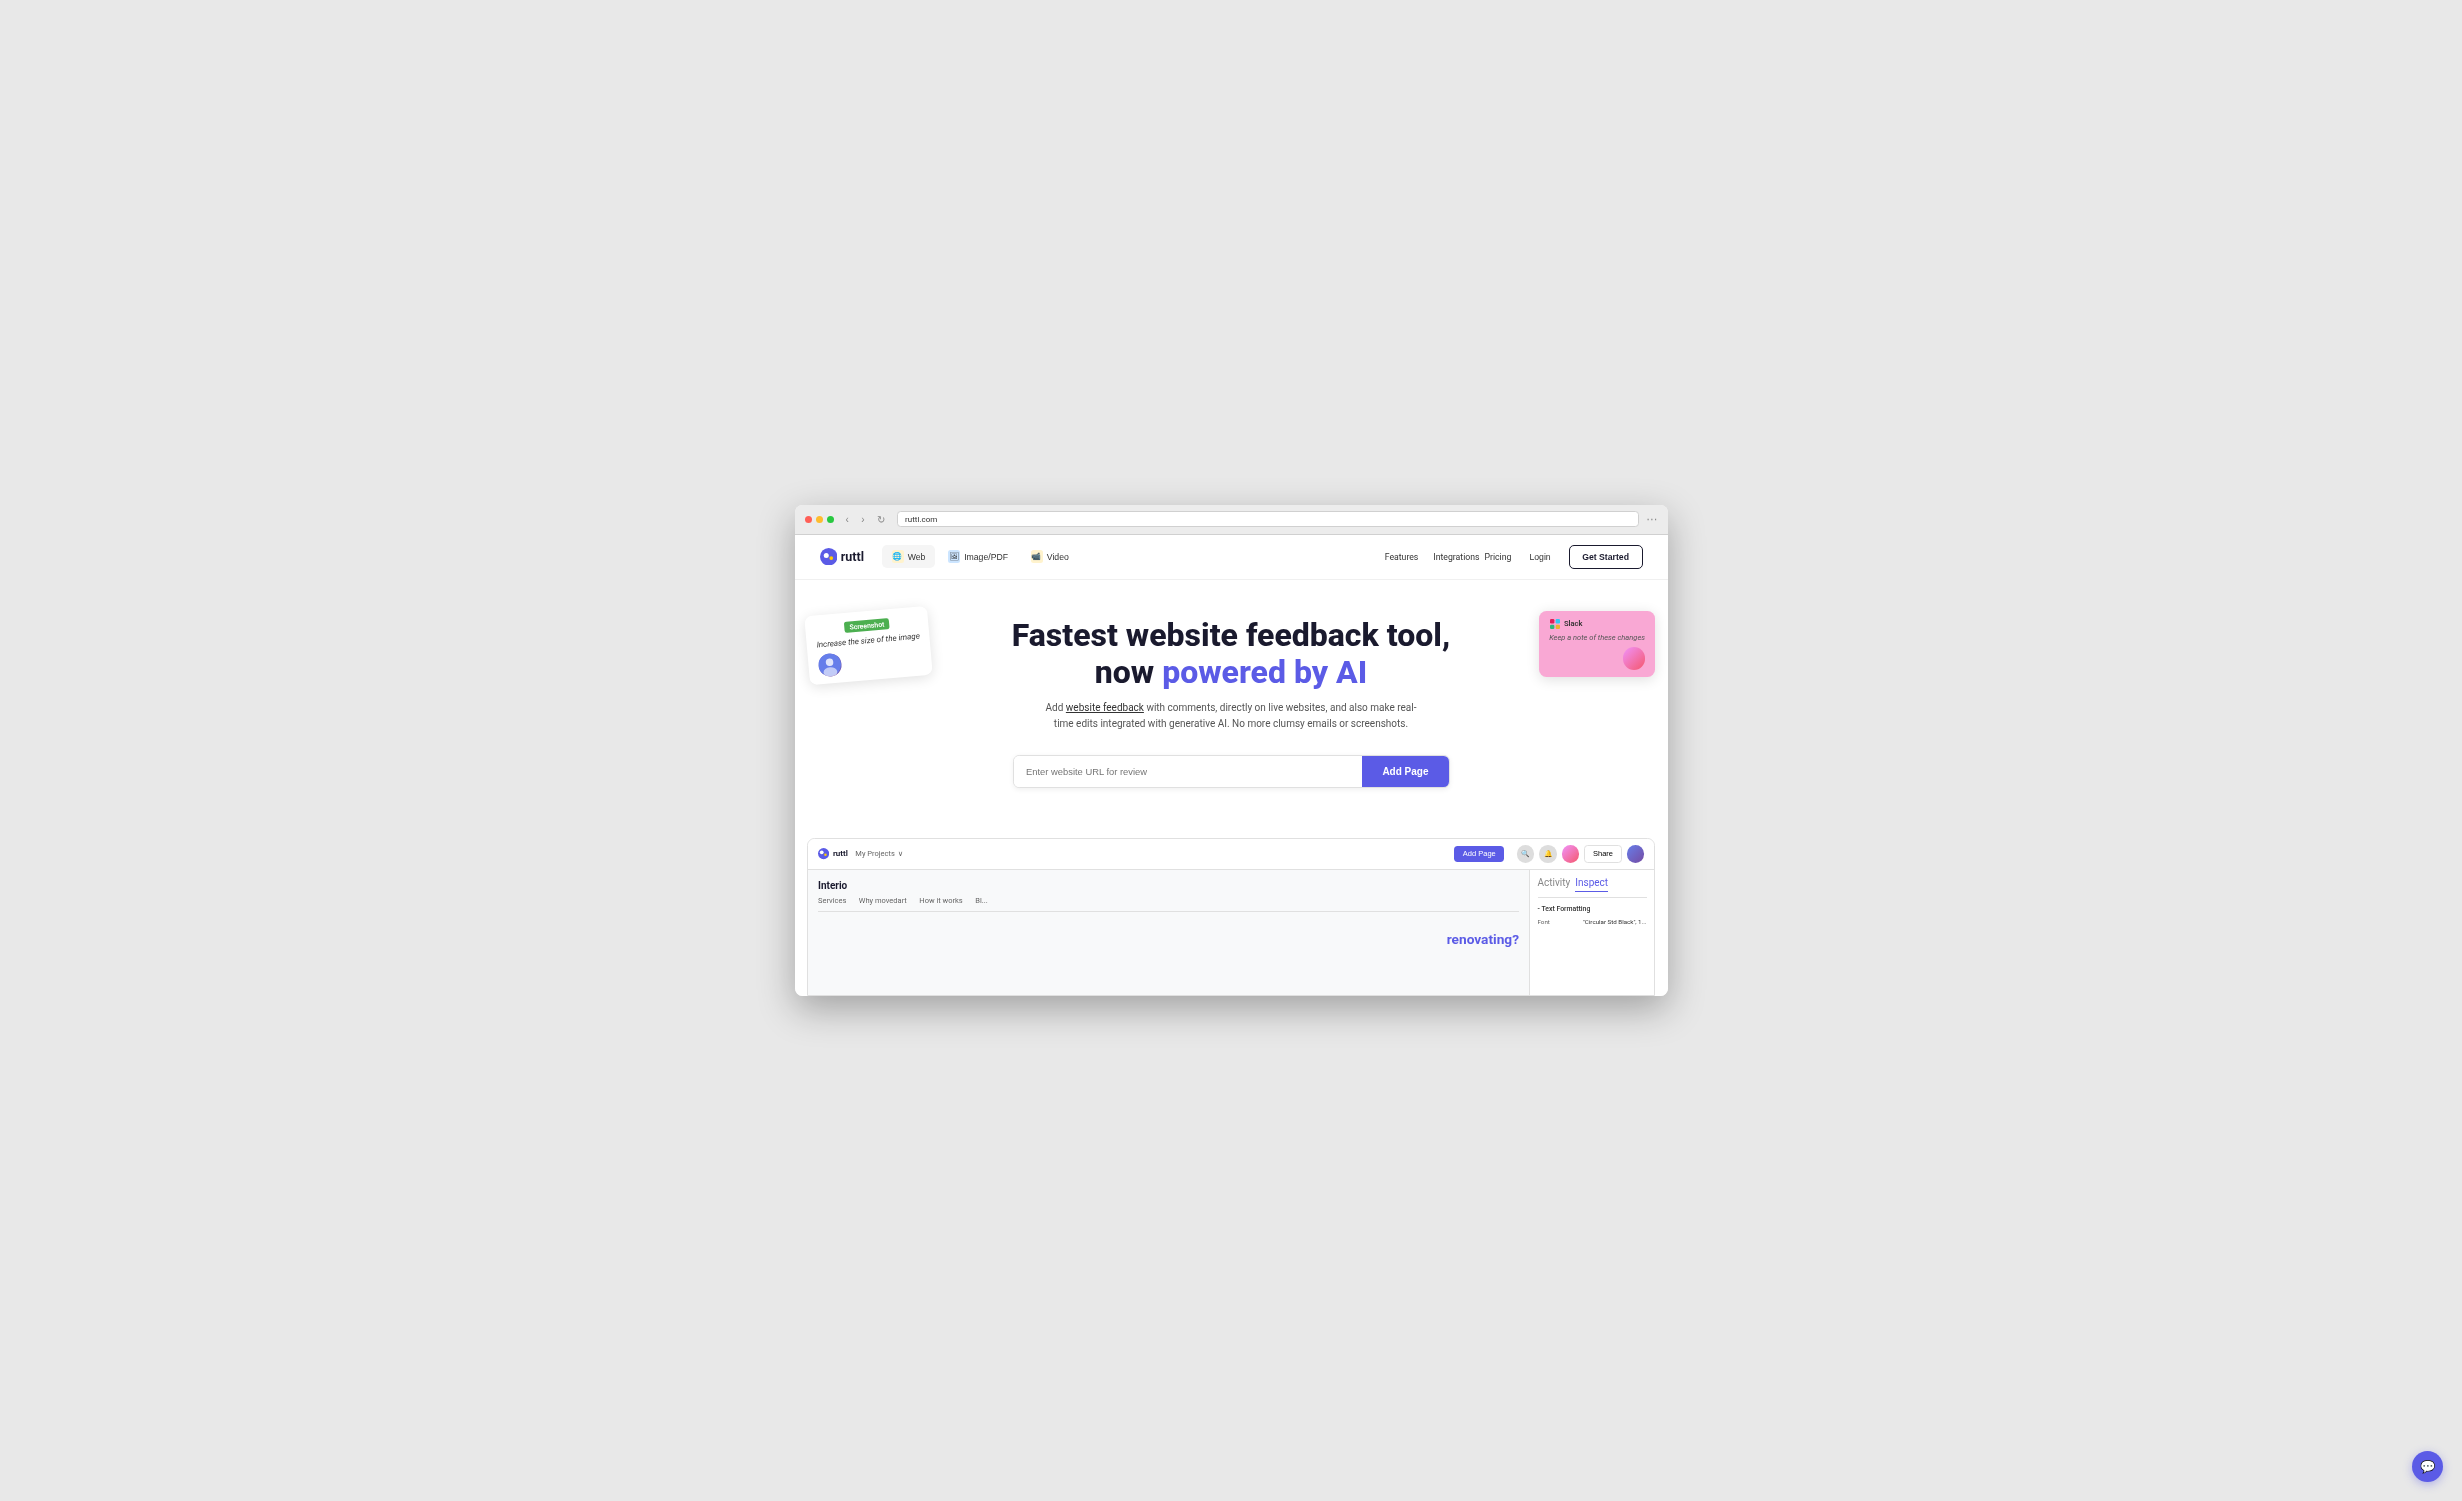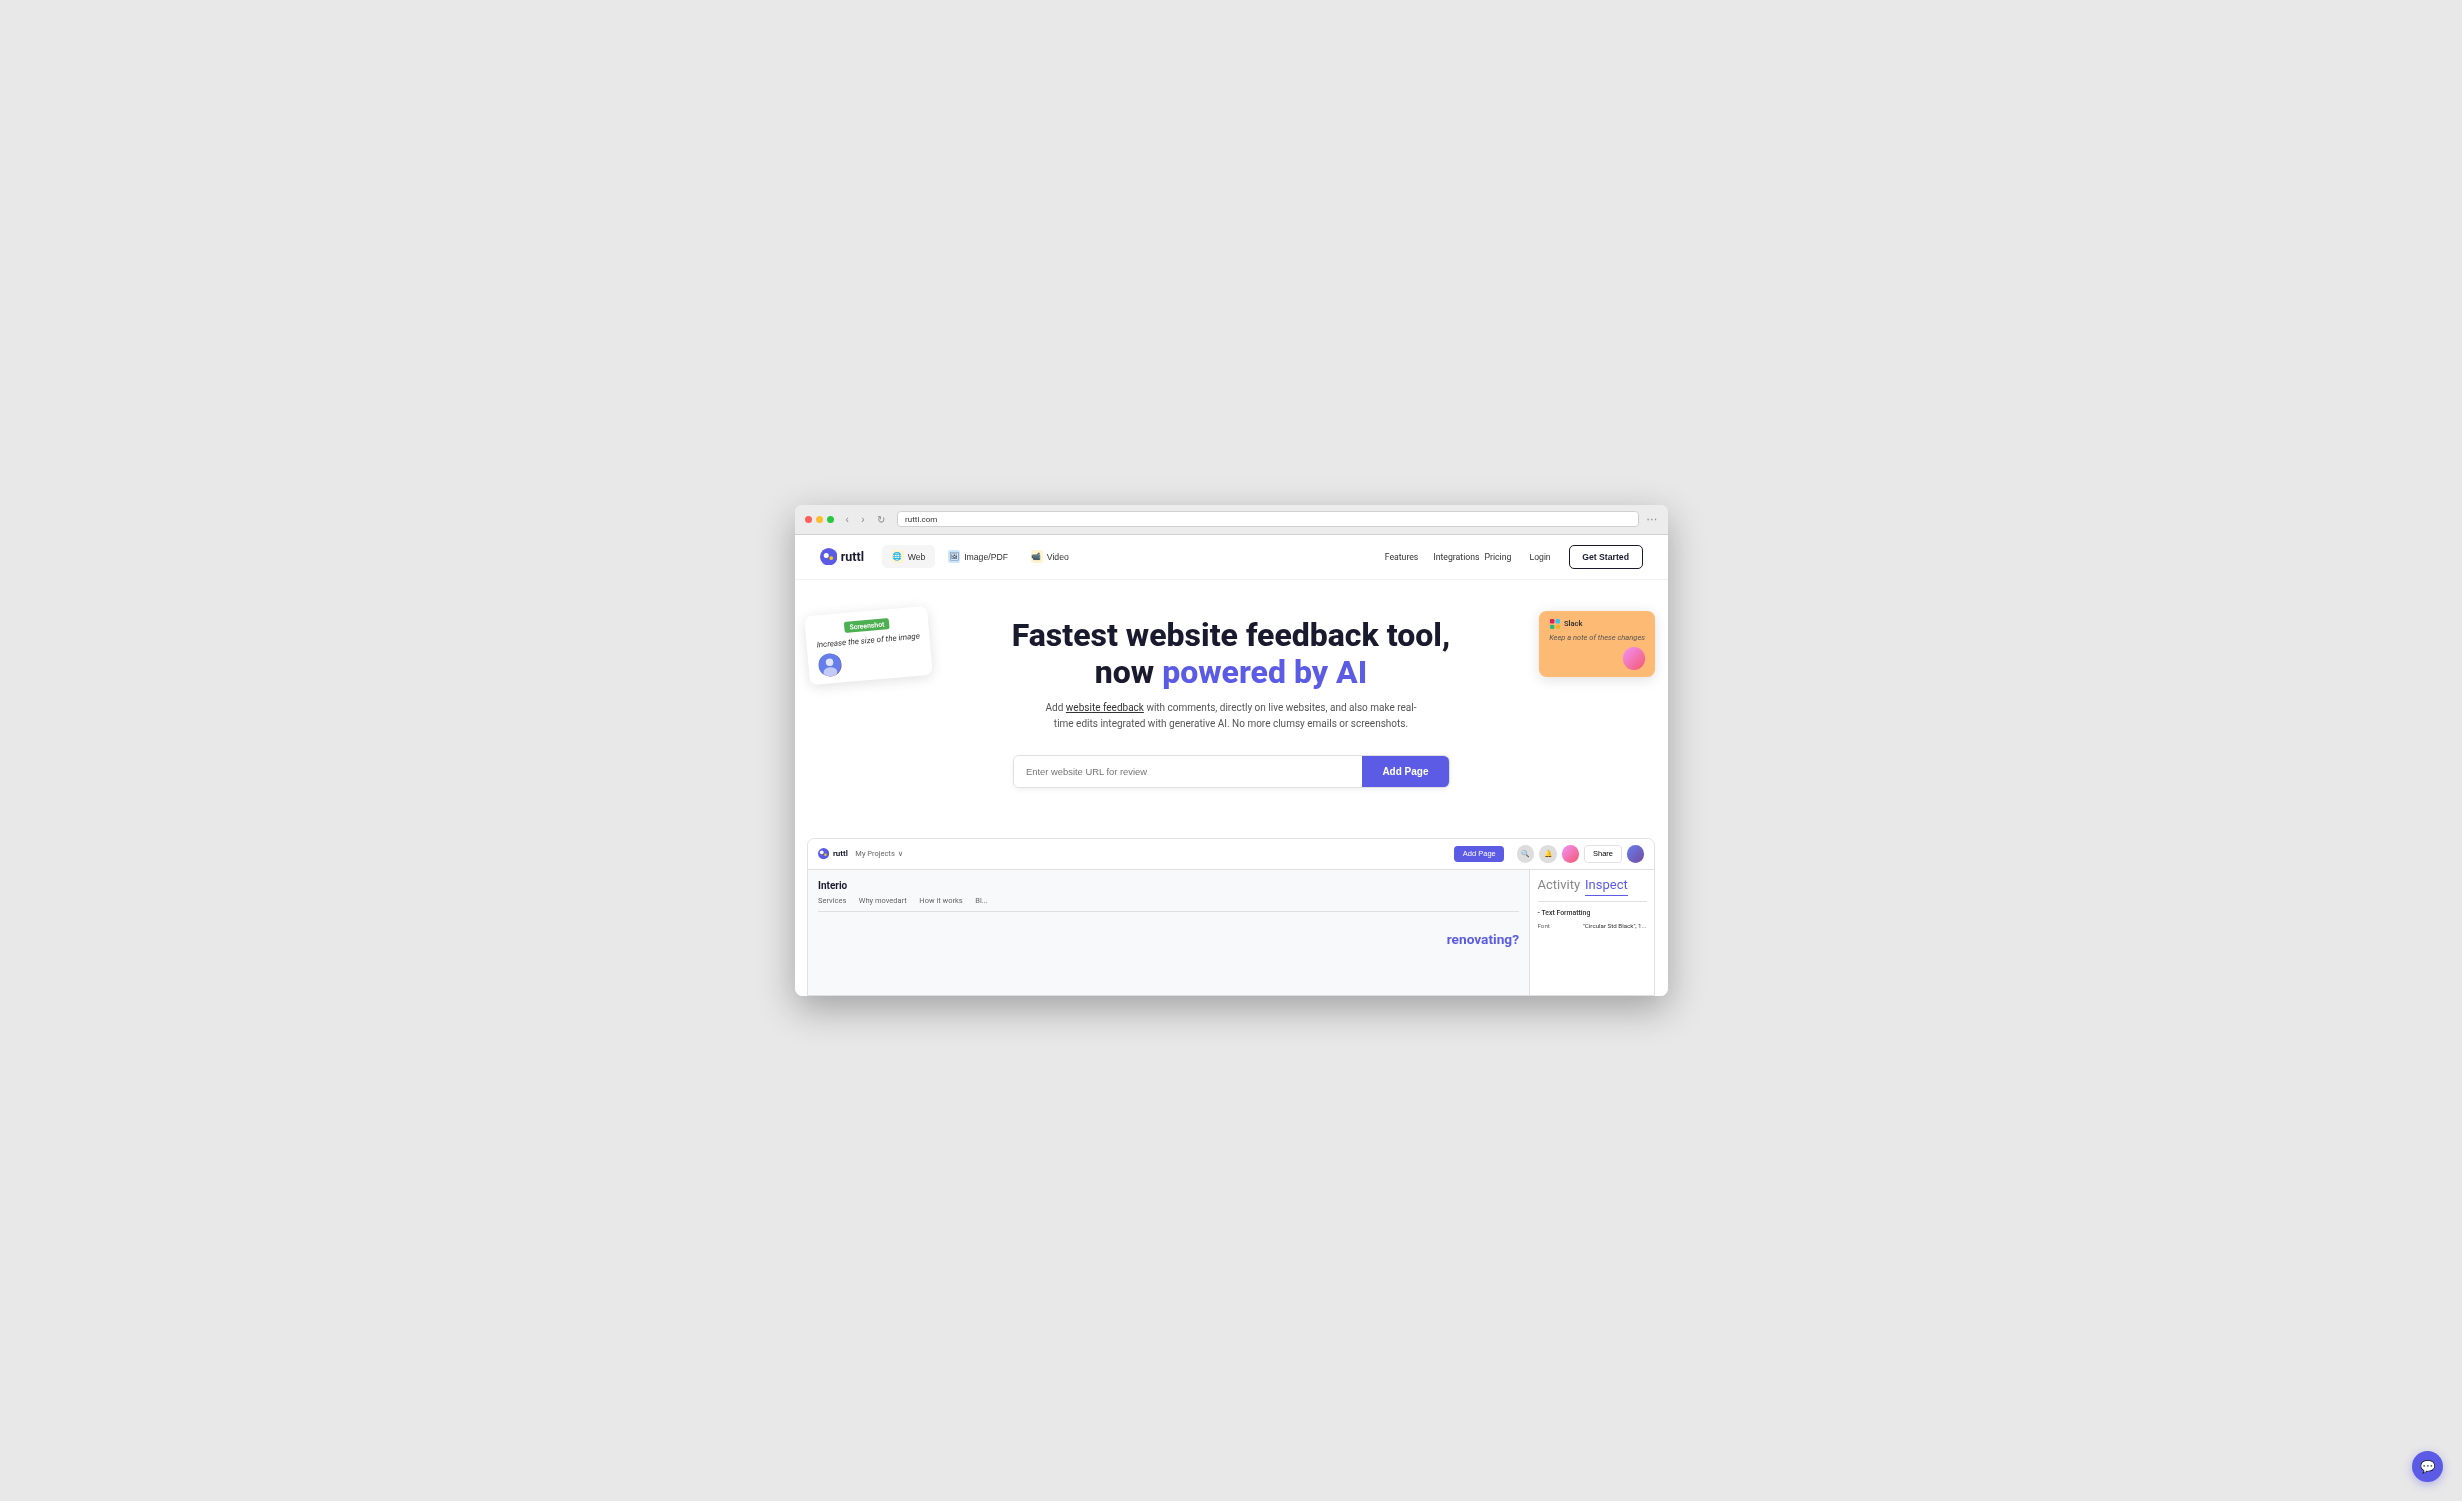"Slack" .annotation-card-right { background: #fdba74 -> #f9a8d4 }
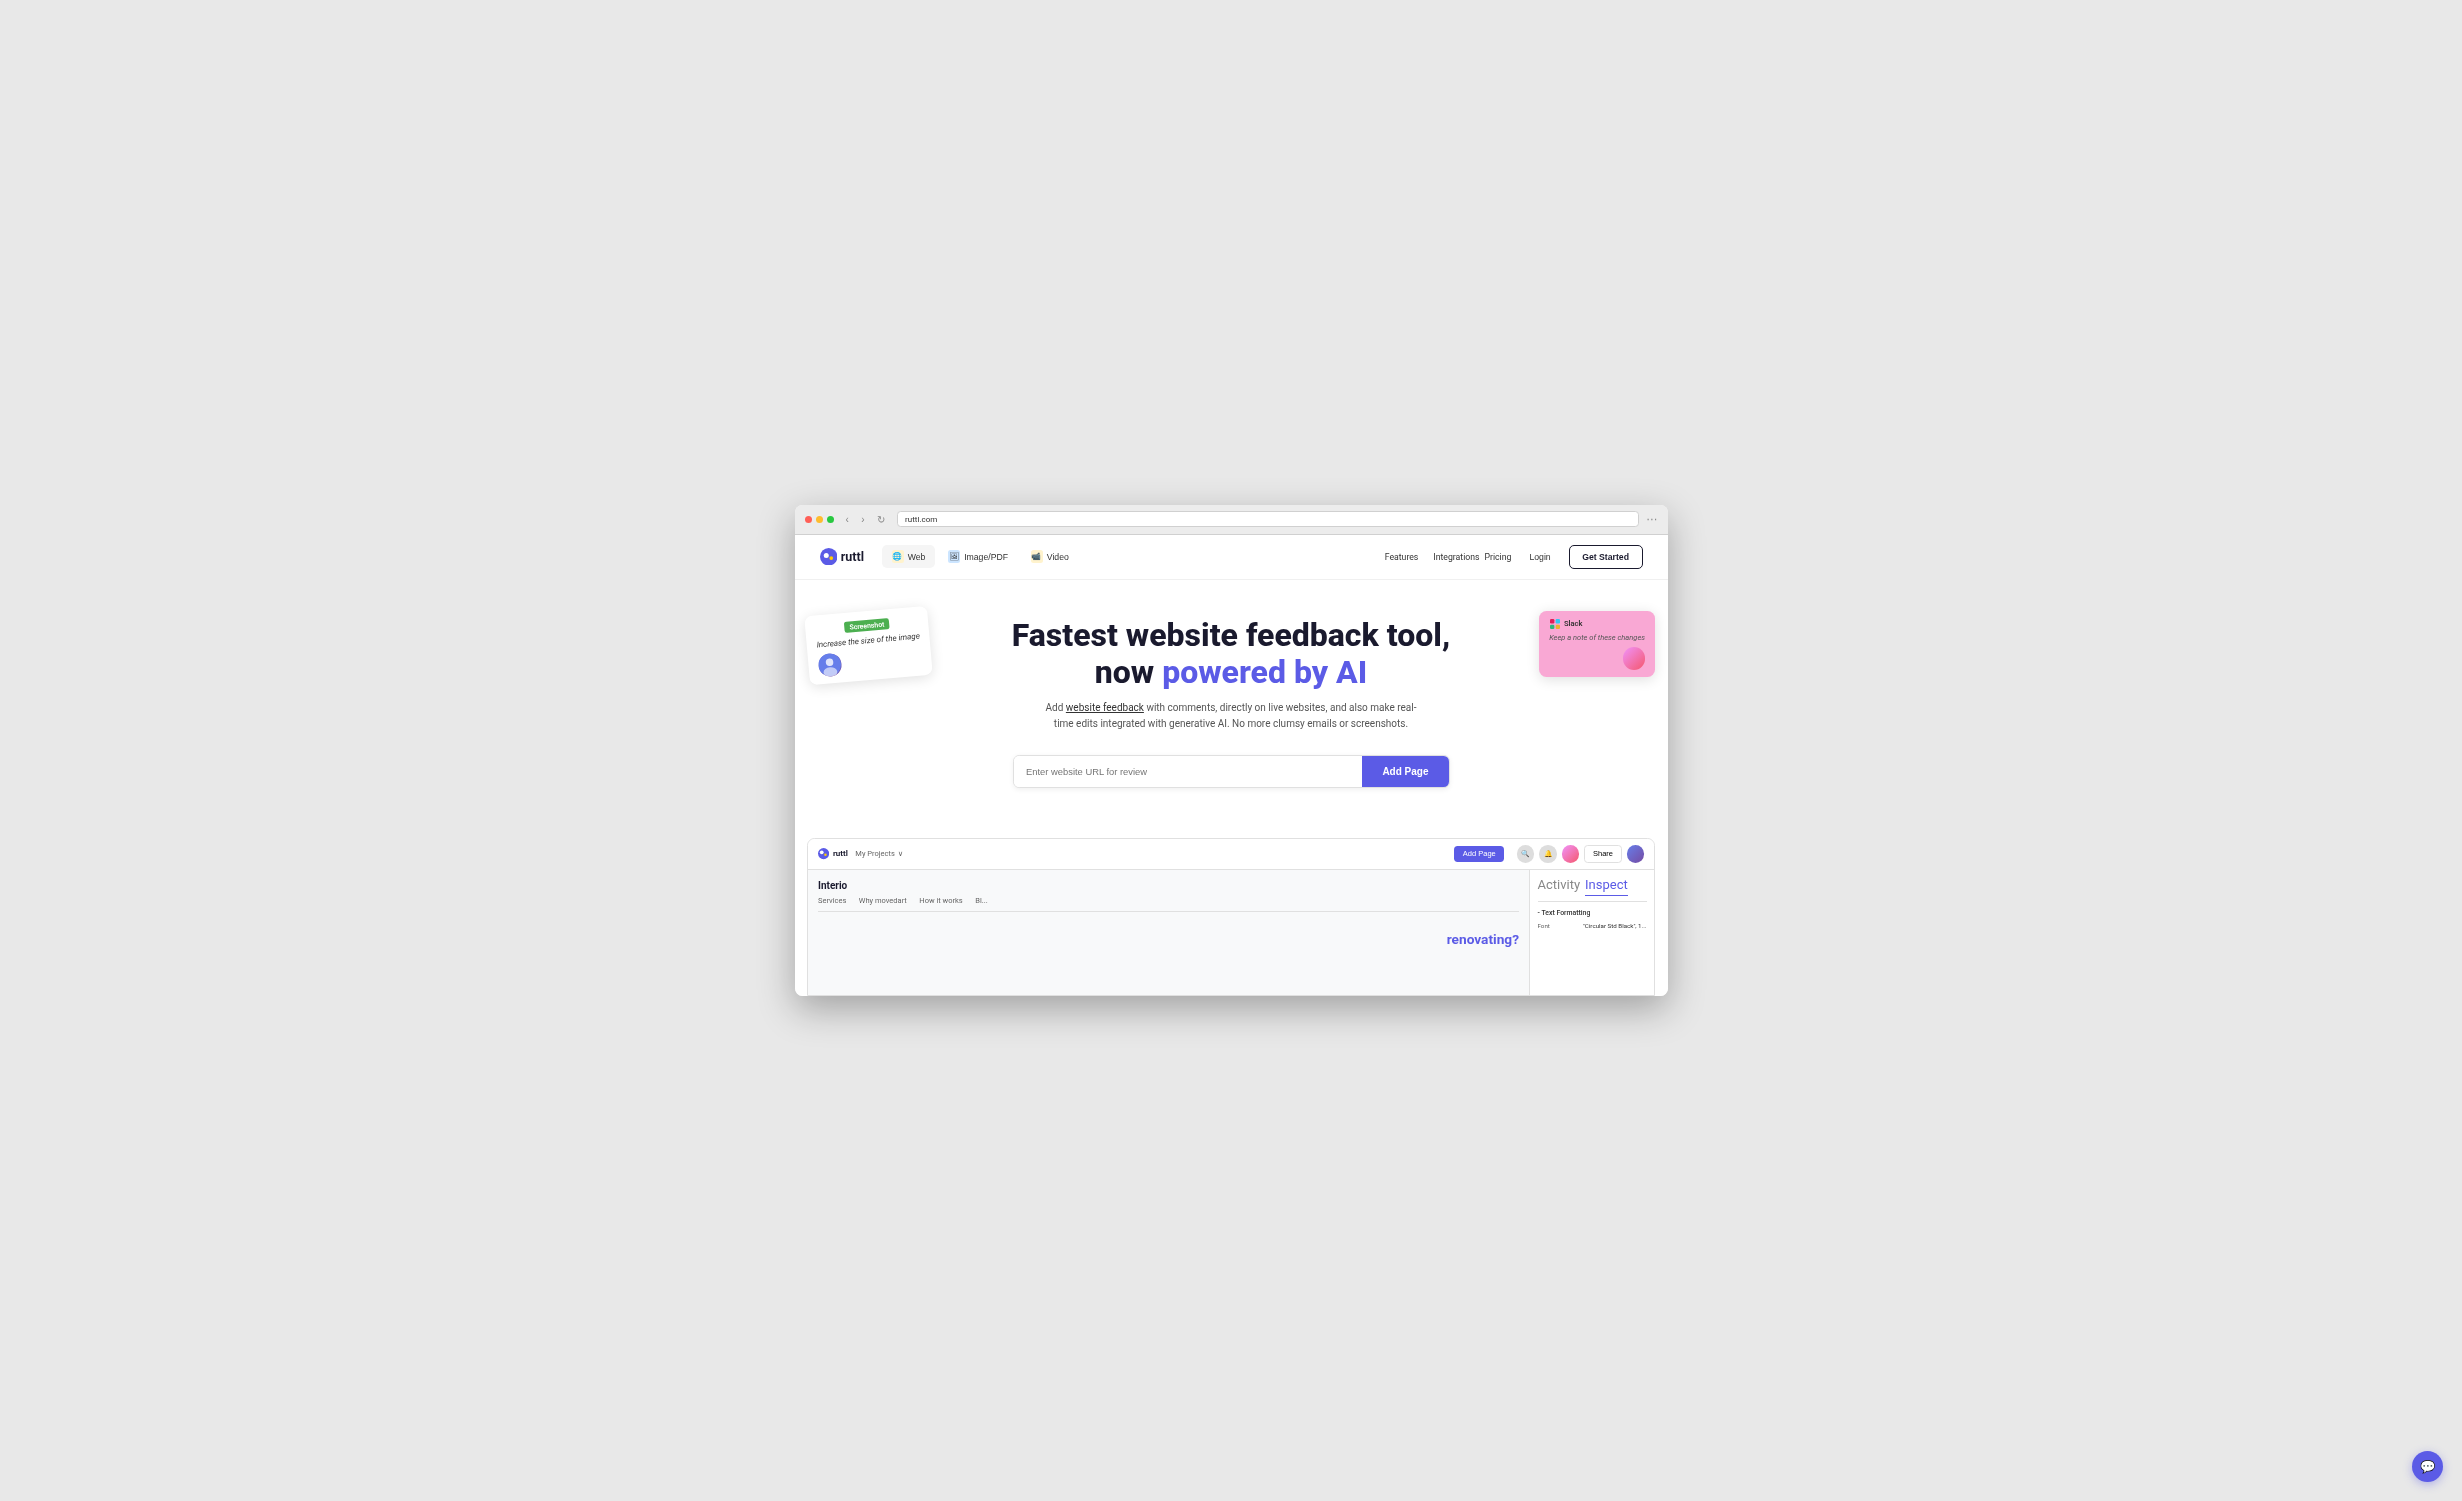"Activity" .preview-sidebar-tab { font-size: 13px -> 10px }
